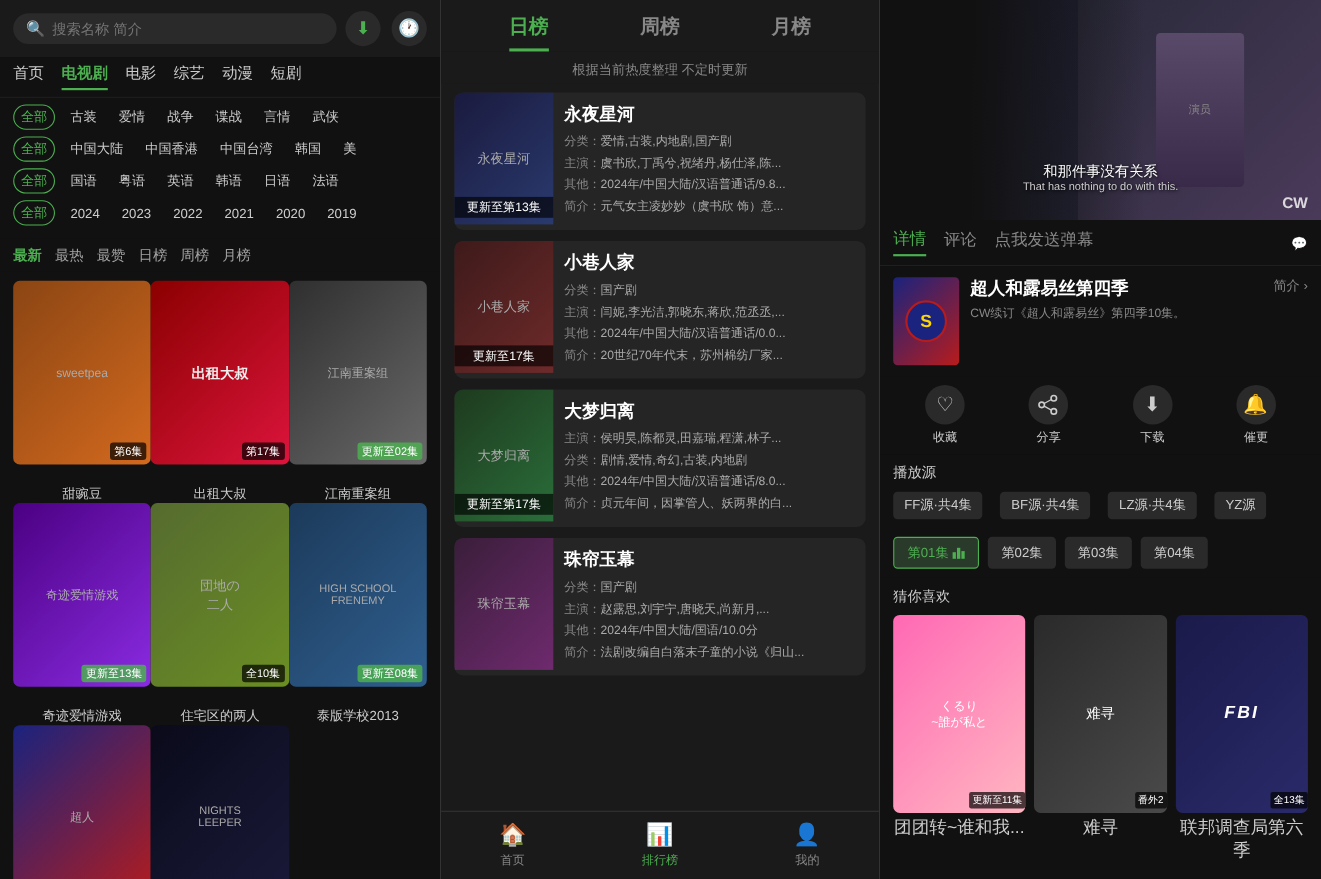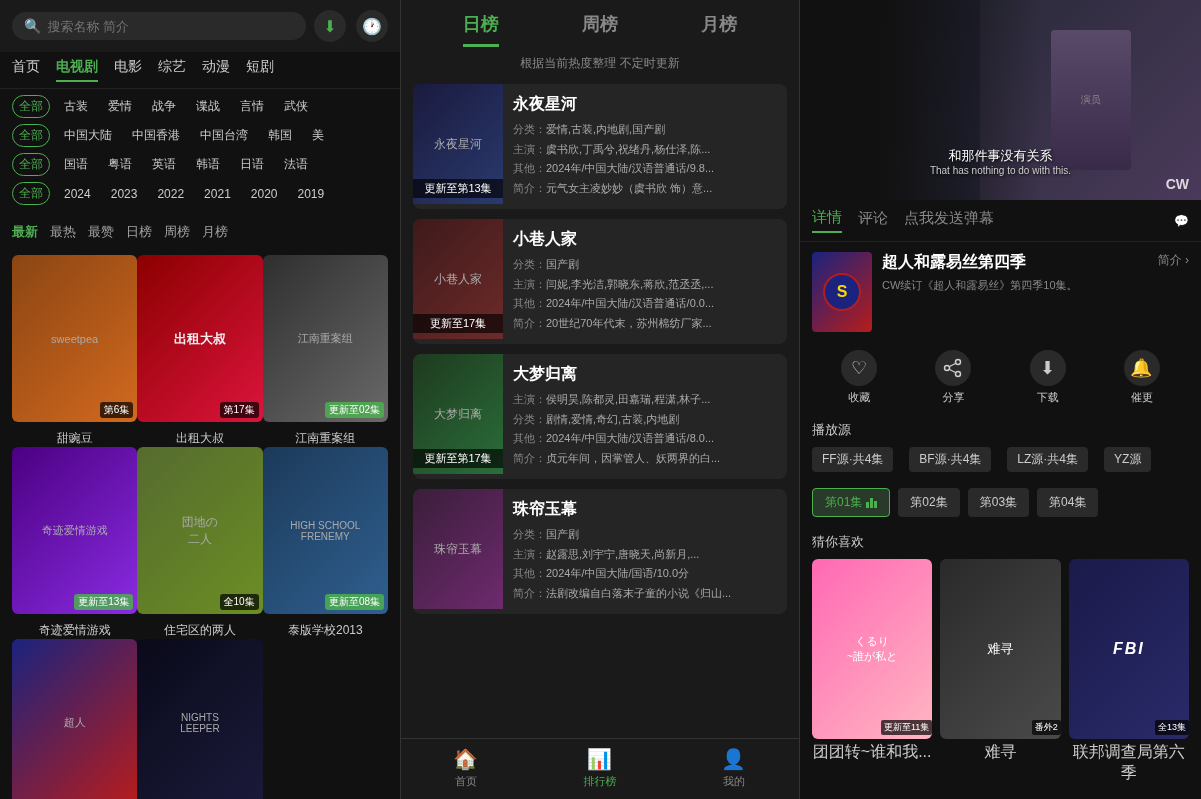"甜豌豆" .grid-item-title { margin-top: 8px -> 18px }
